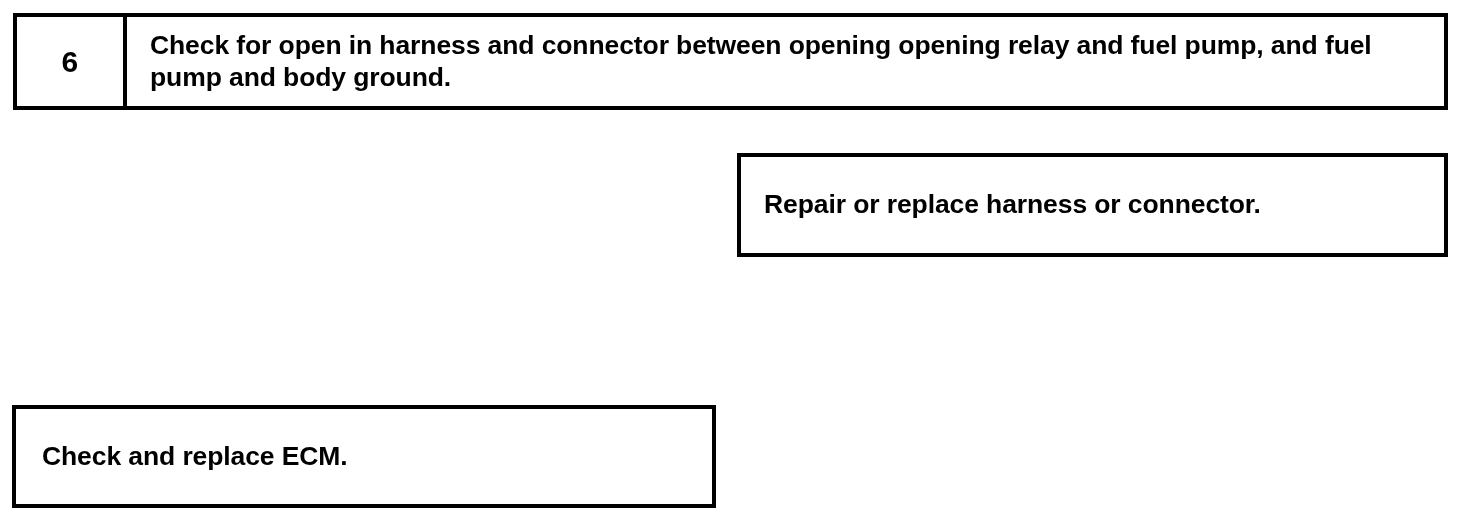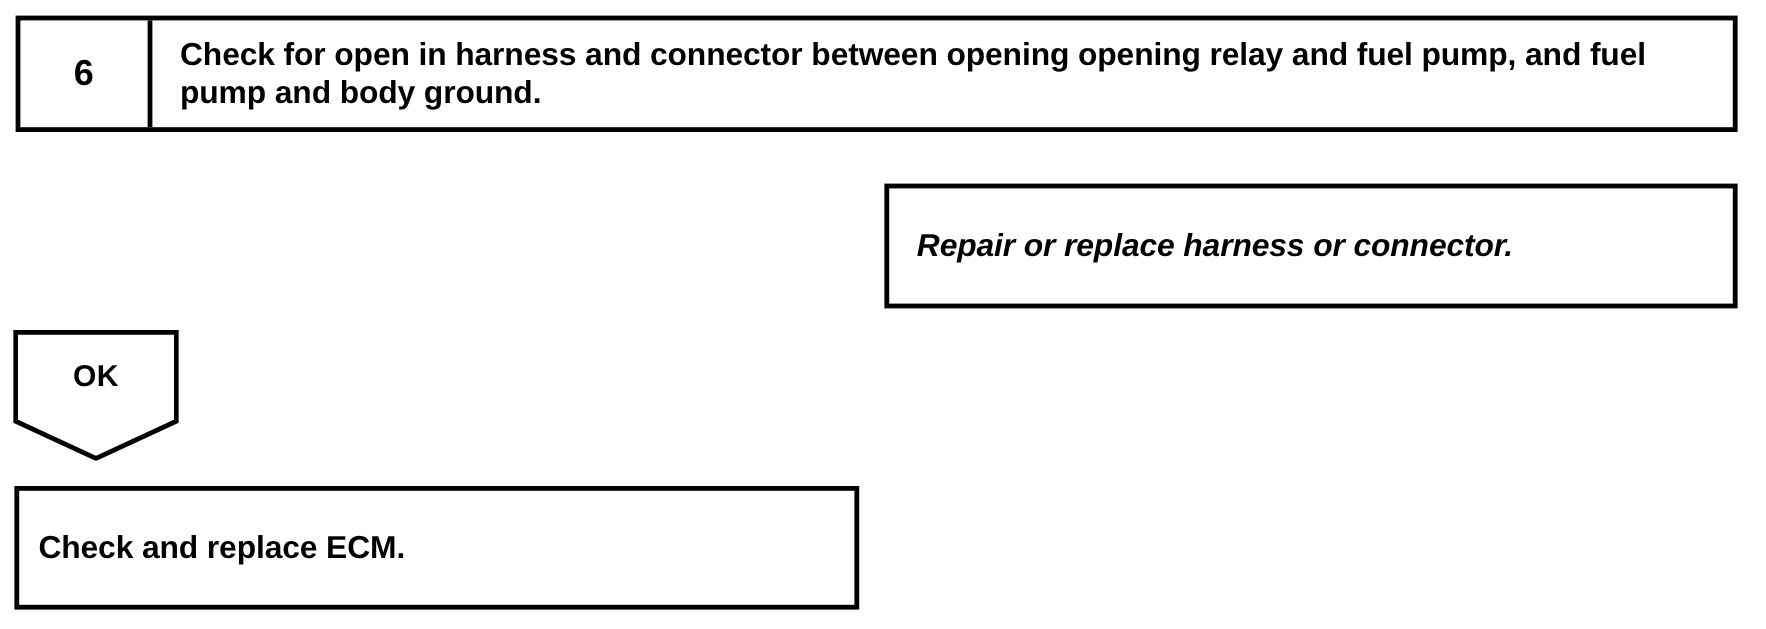"Repair or replace harness or" .ng-result-box { font-style: italic -> none }
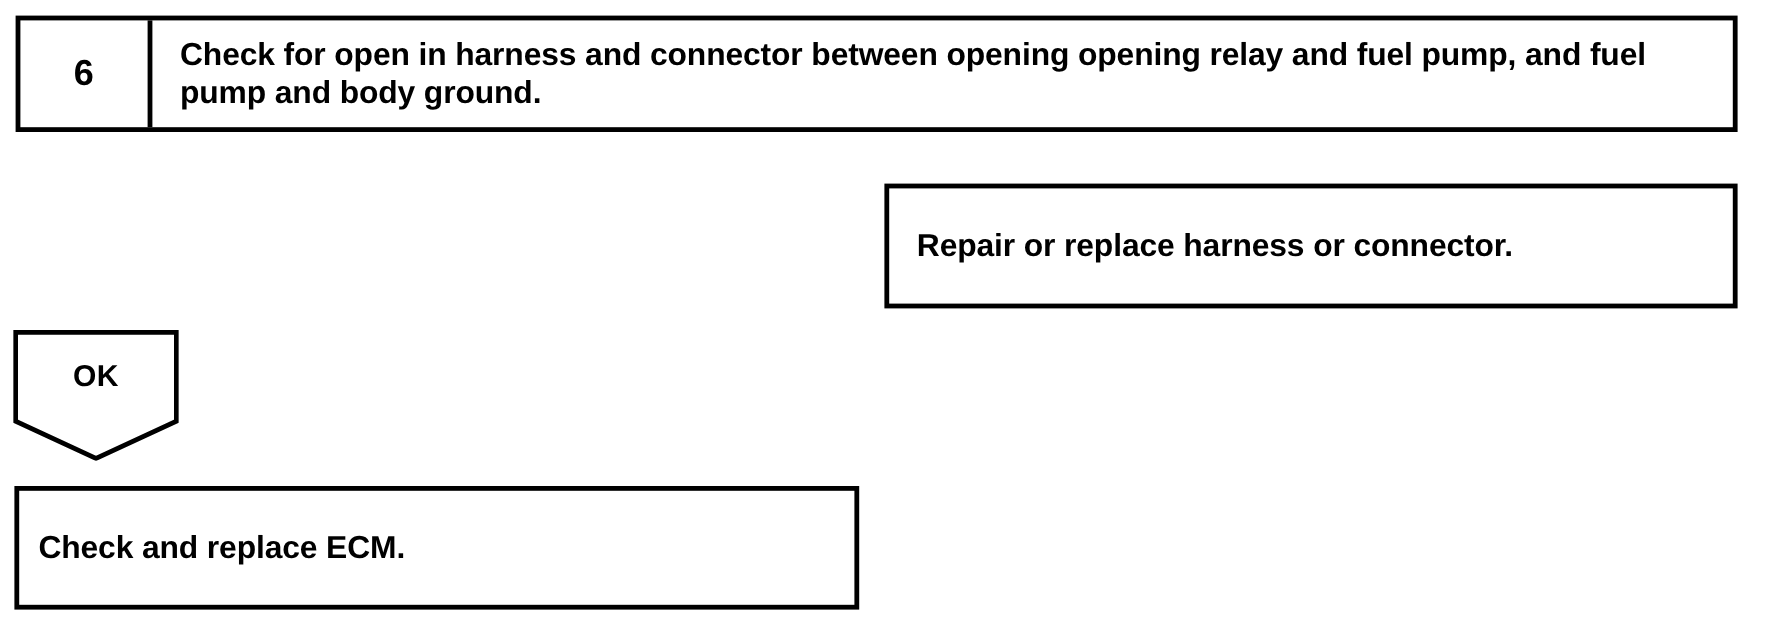"OK" div.ok-arrow { html: <div> <svg> <polygon></polygon> </svg> <span>OK</span> </div> -> none }
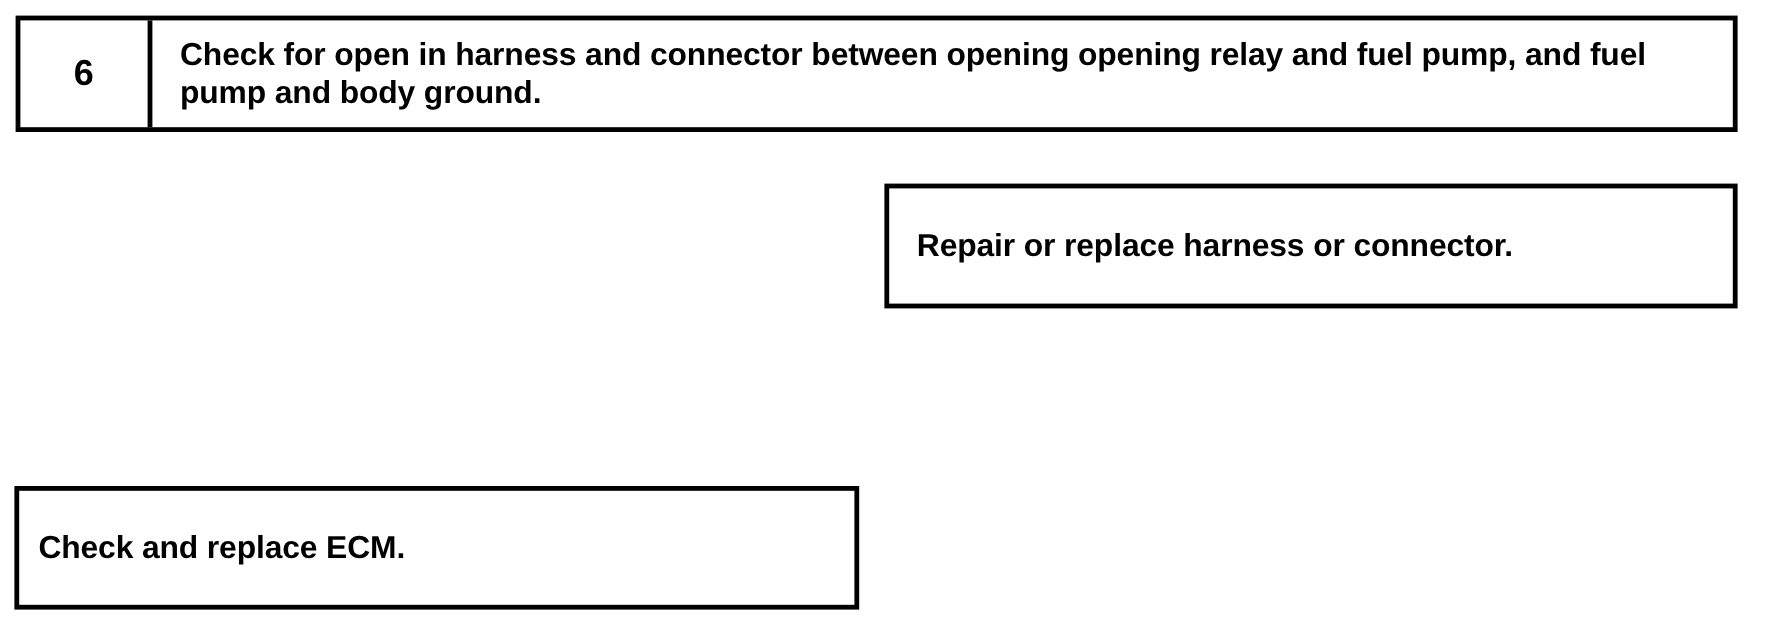"Check and replace ECM." .ok-result-box { padding-left: 16px -> 26px }
